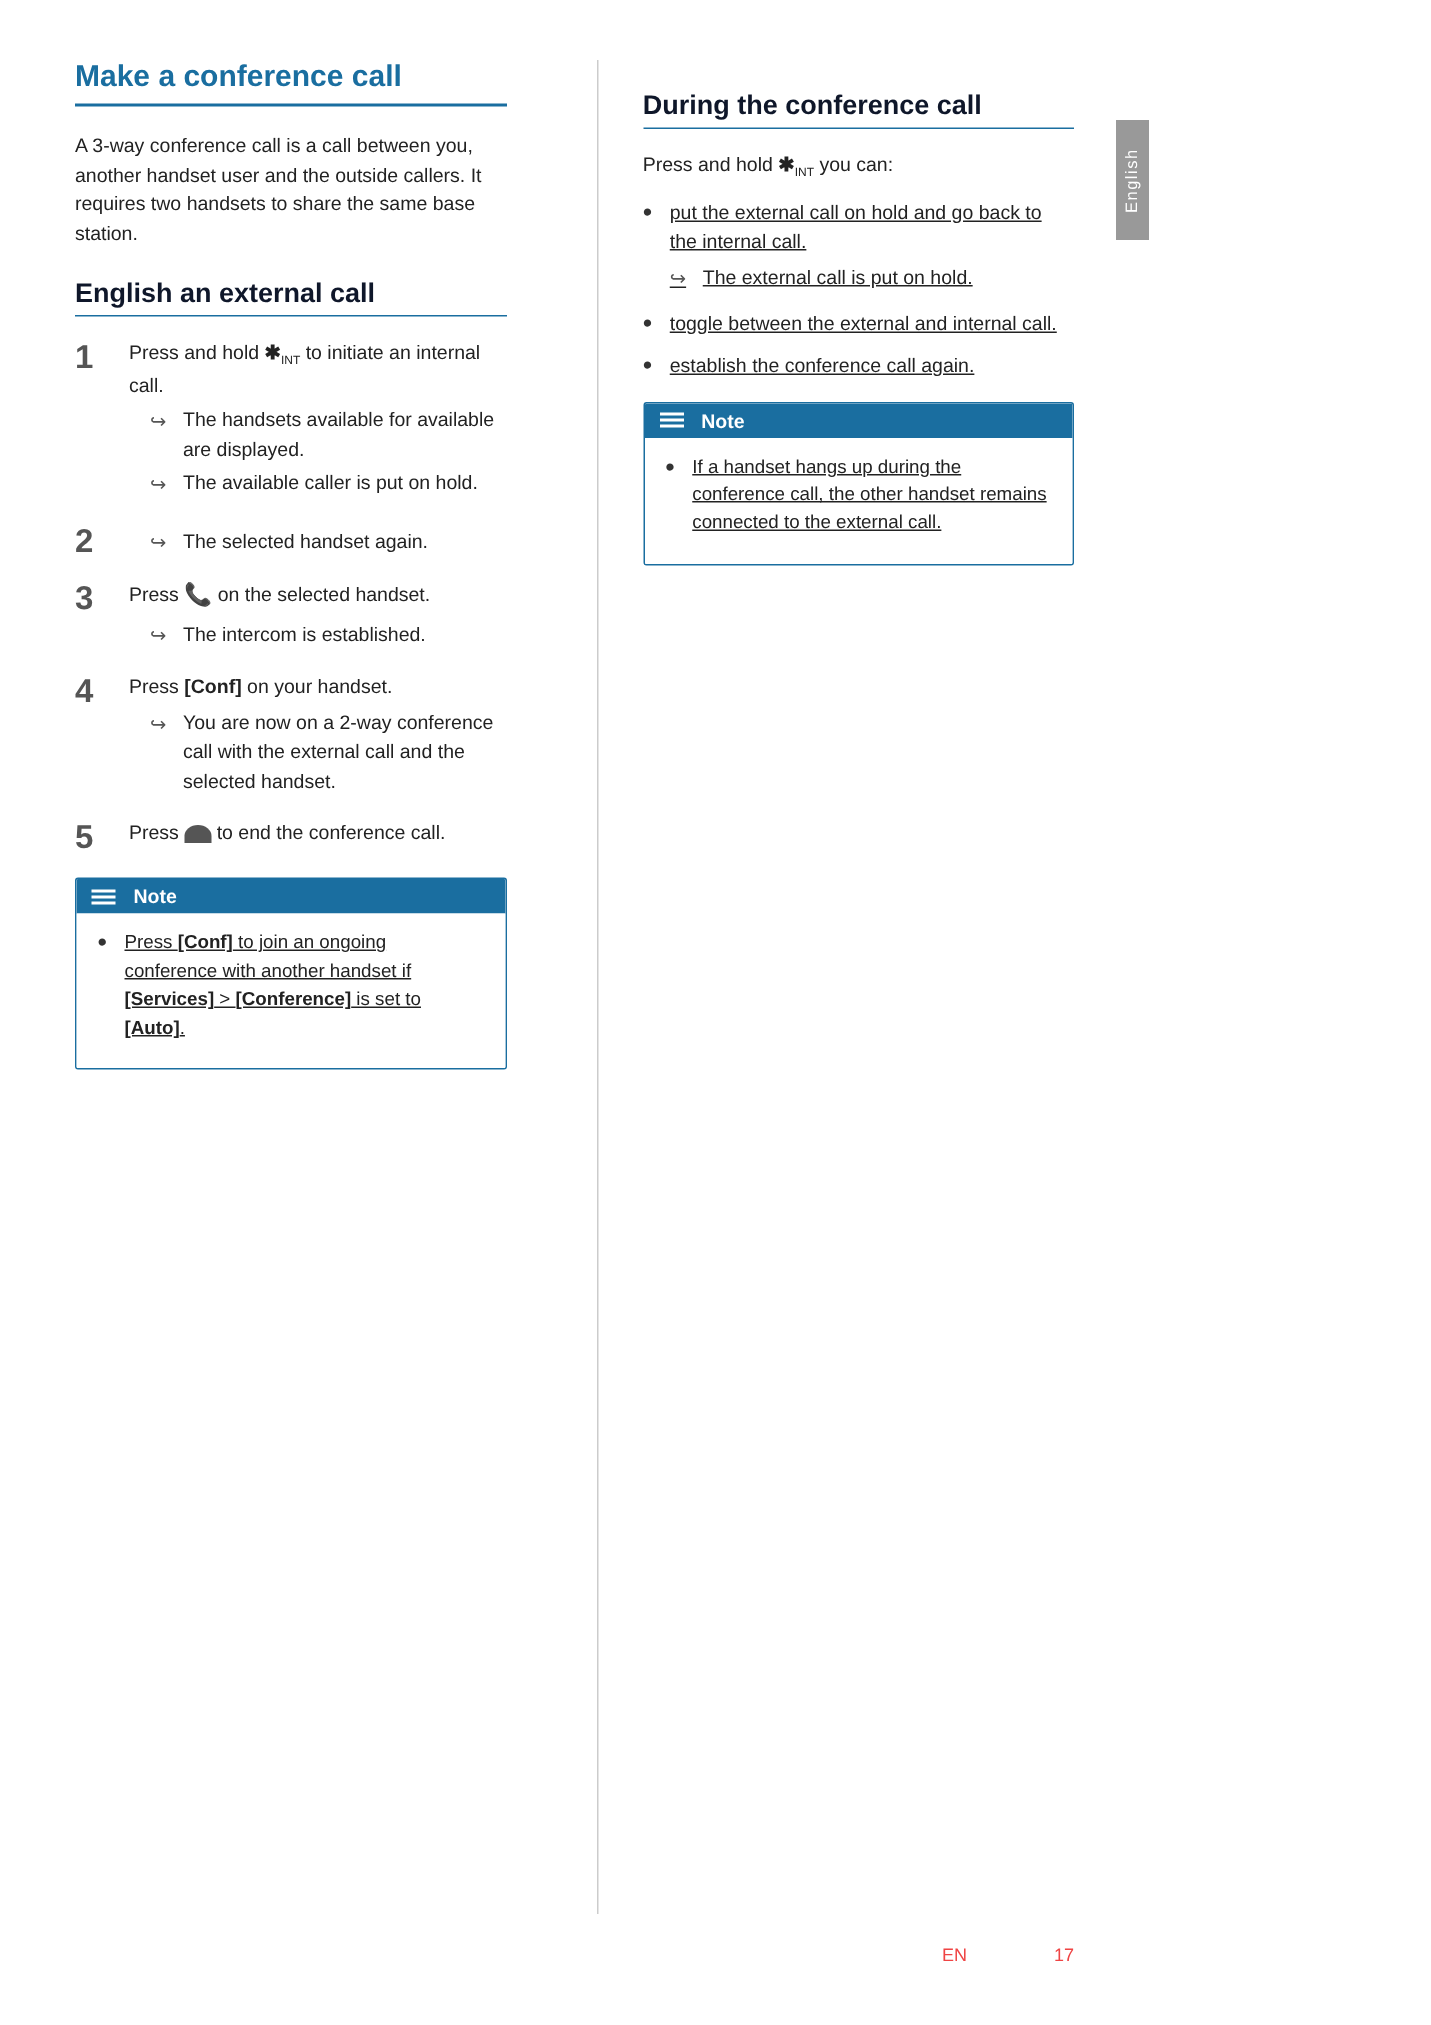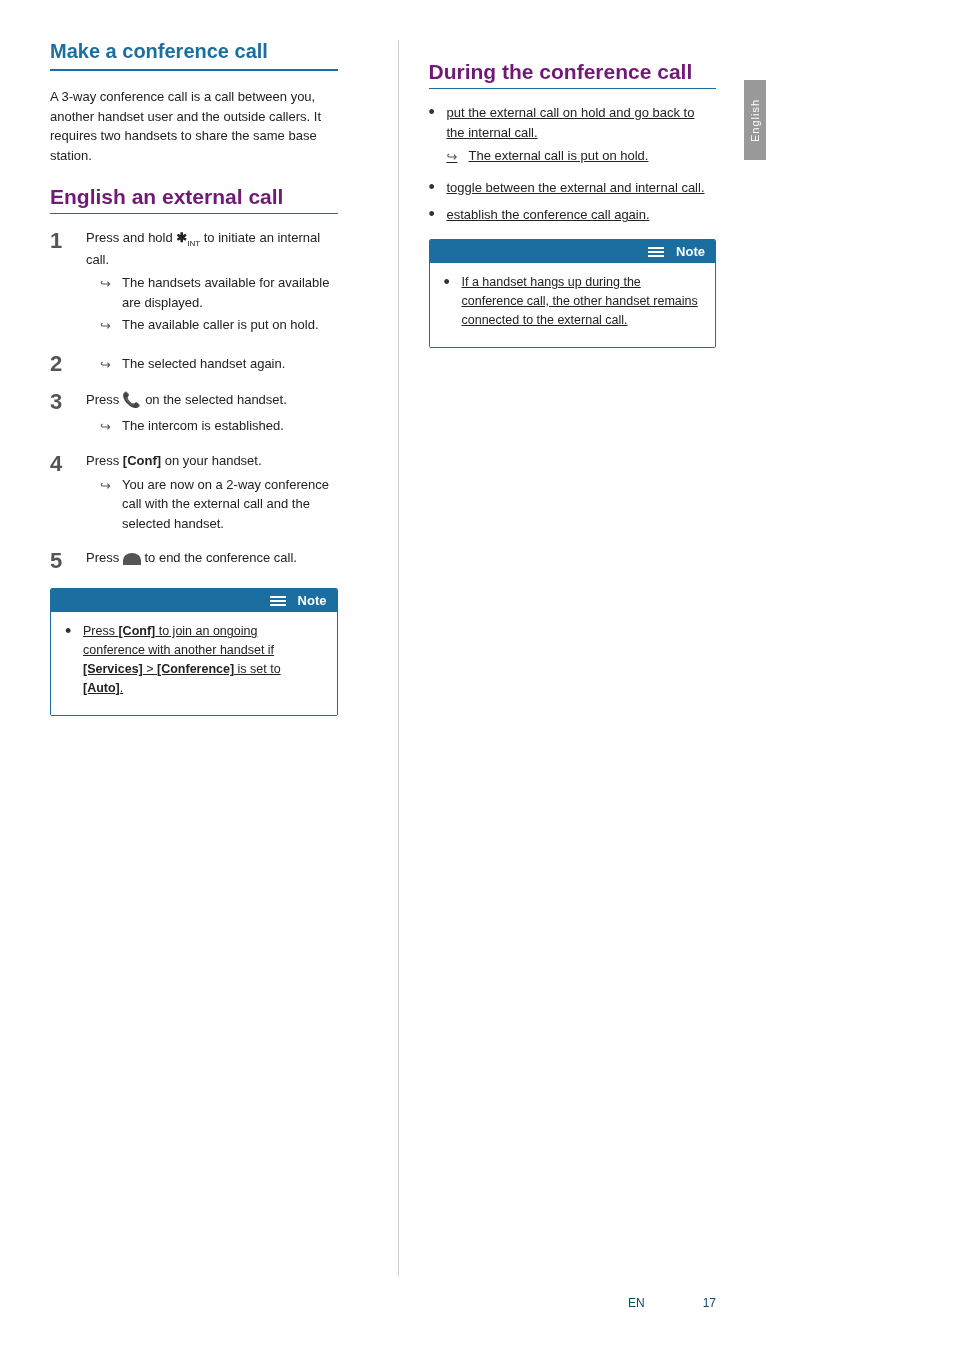"During the conference call" .sub-title { color: #701a75 -> #0f172a; font-size: 21px -> 18px }
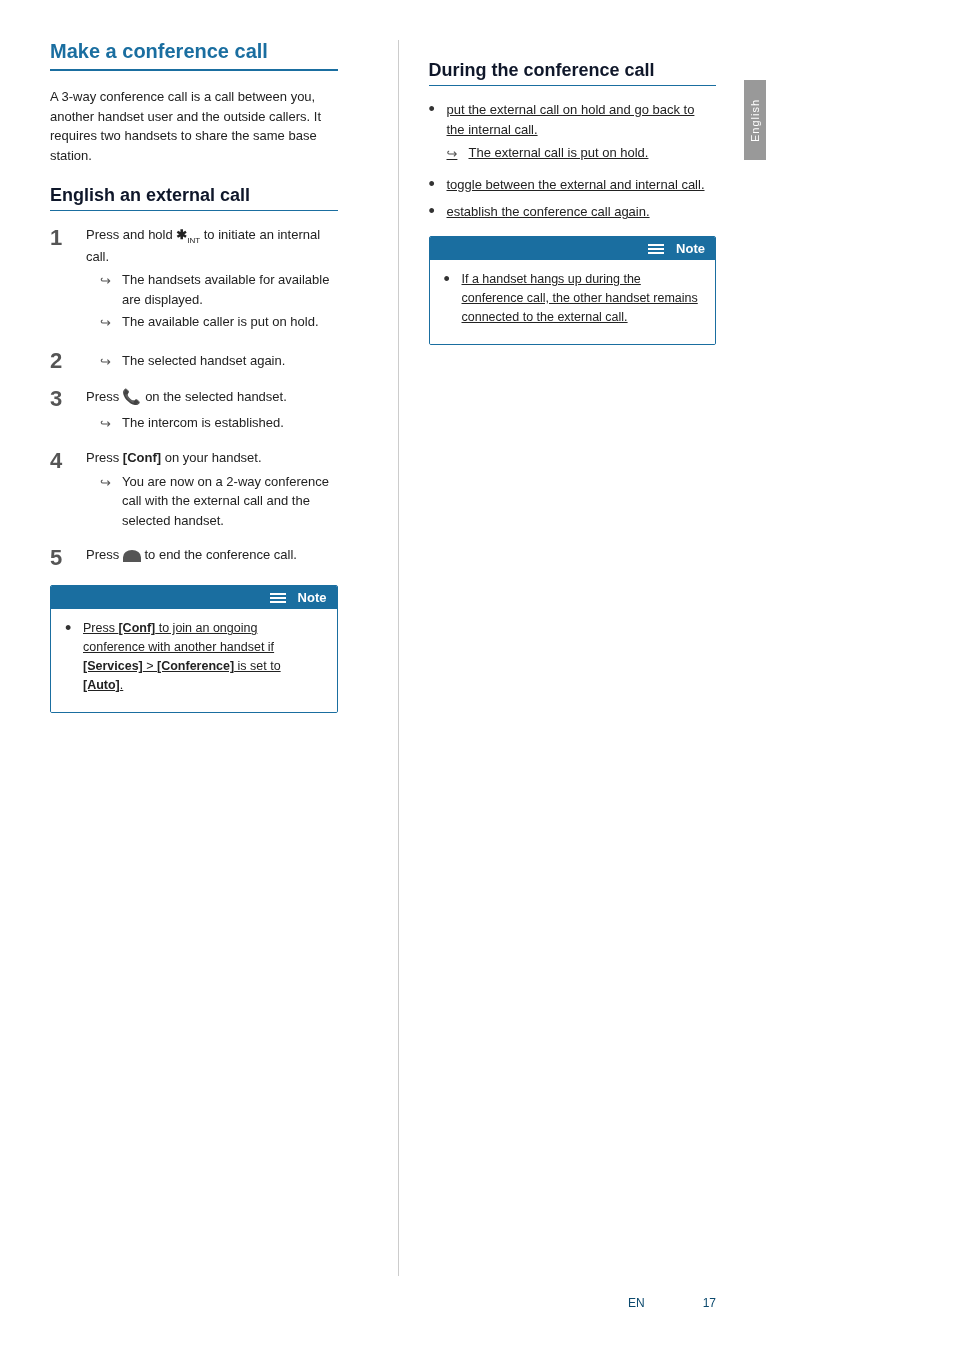"Press and hold ✱INT you" p.intro-text { html: none -> <p> Press and hold <span>✱<sub>INT</sub></span> you can: </p> }
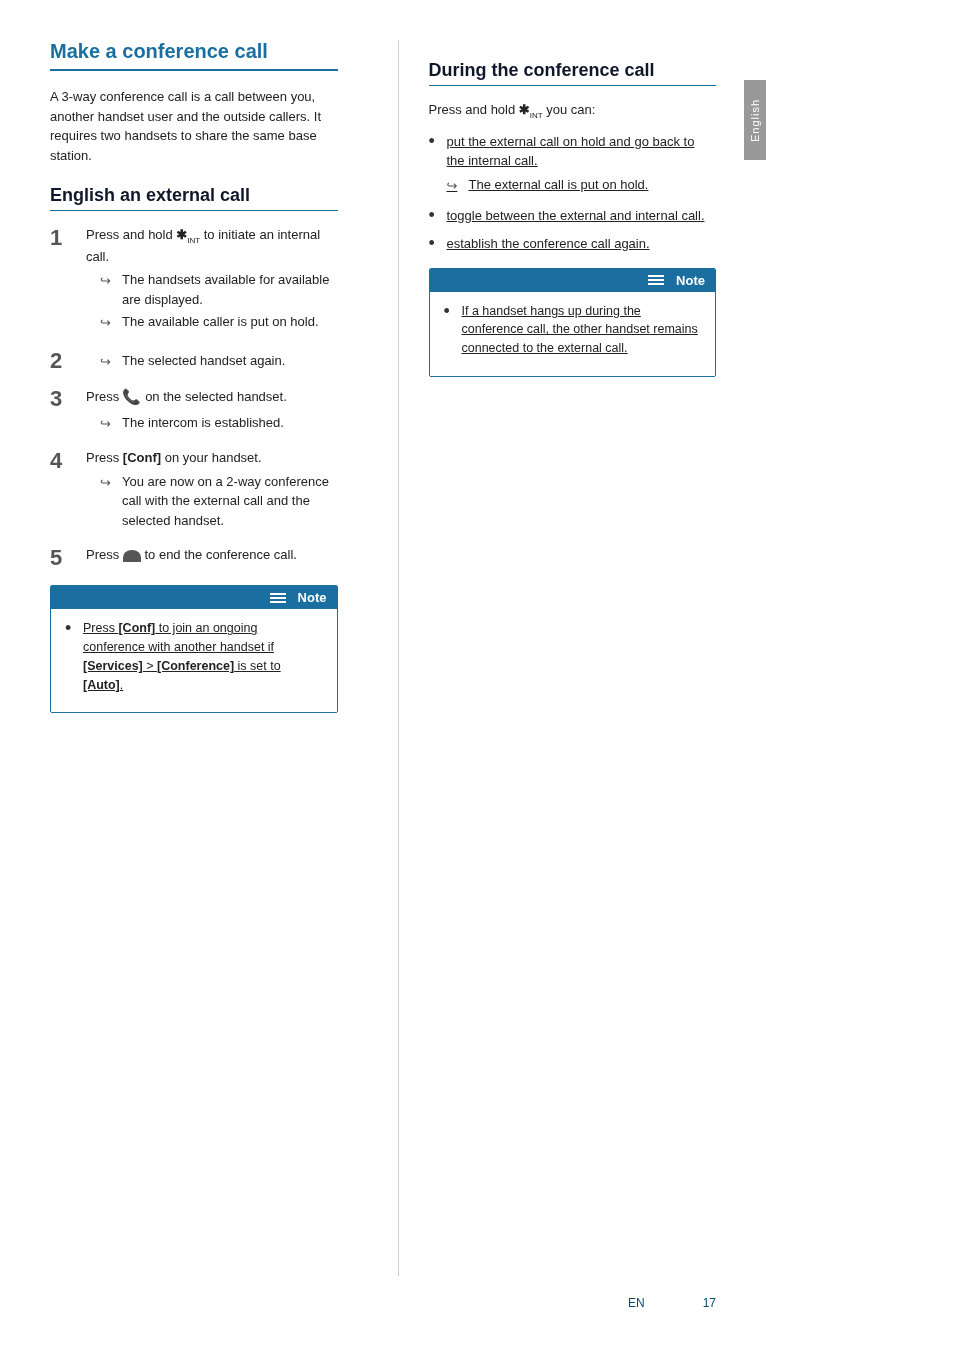"Note" .note-header { justify-content: flex-end -> none }
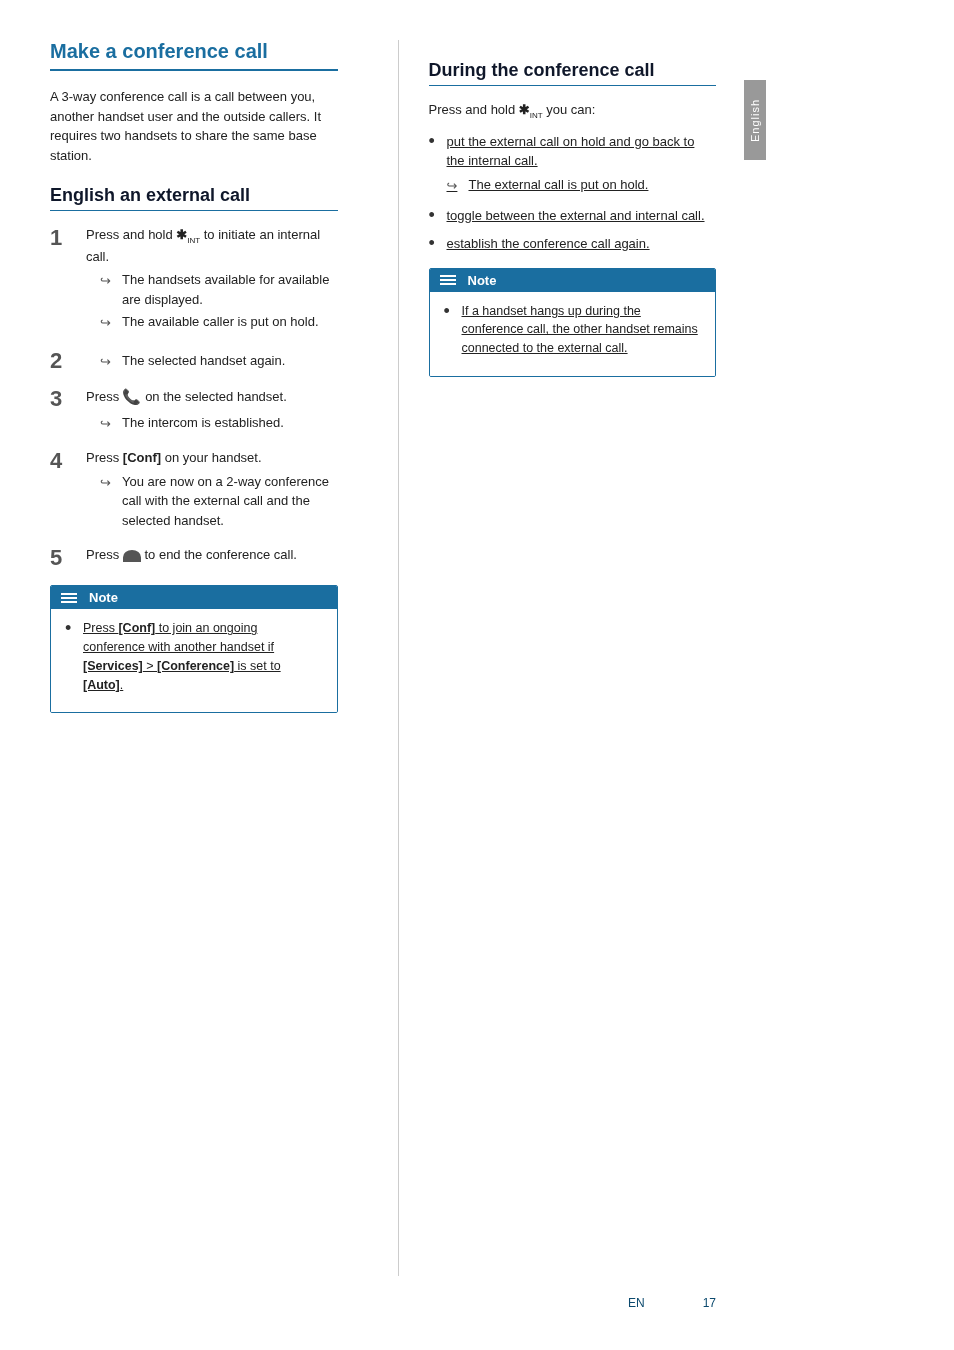"EN" .page-footer { color: #0c4a6e -> #ef4444 }
